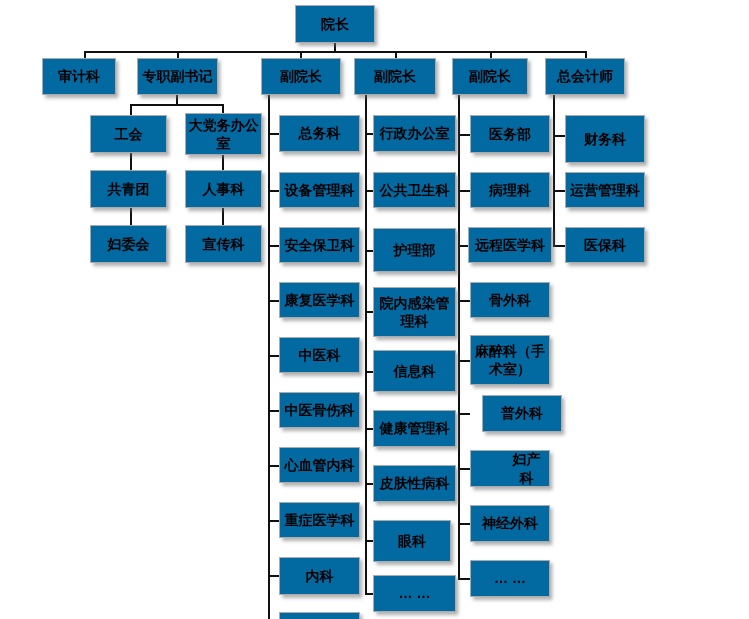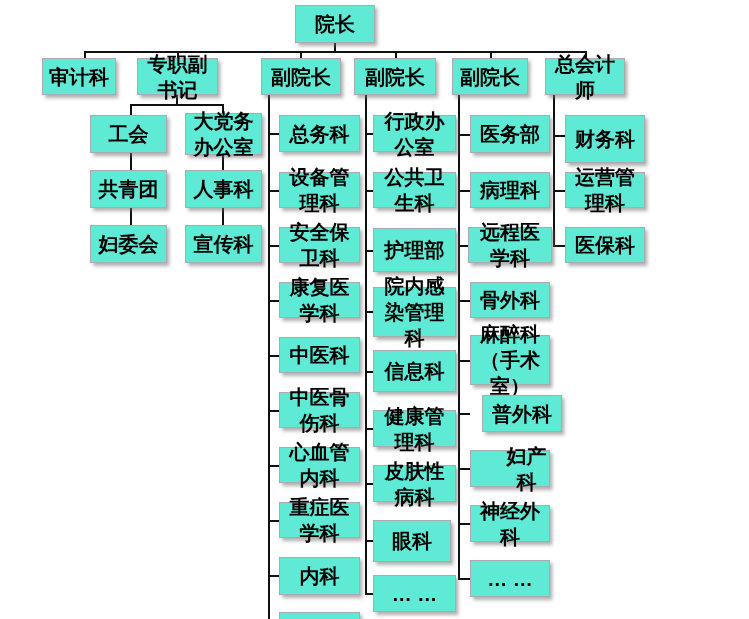"院长" .node { background: #5eead4 -> #0369a1; font-size: 20px -> 14px }
